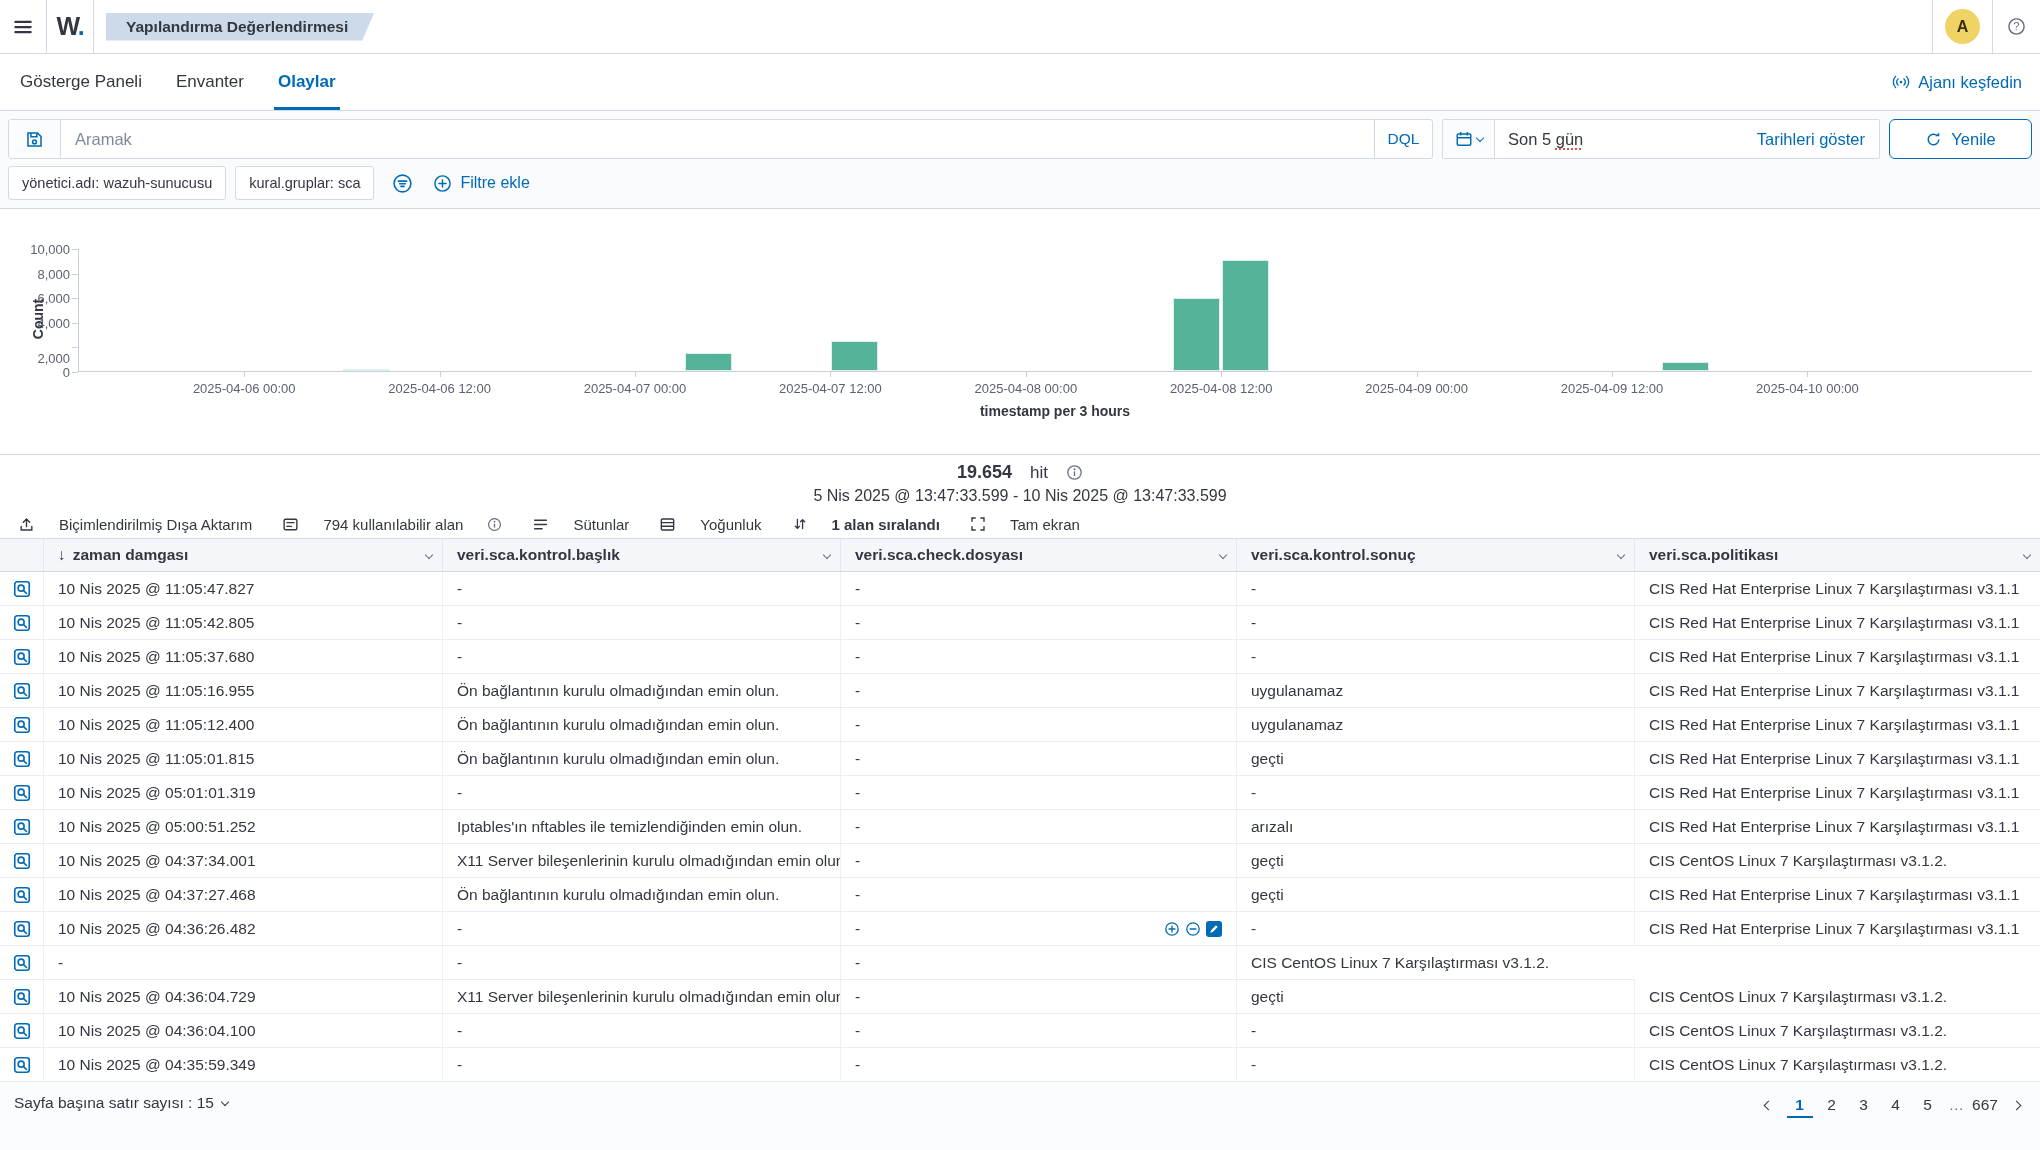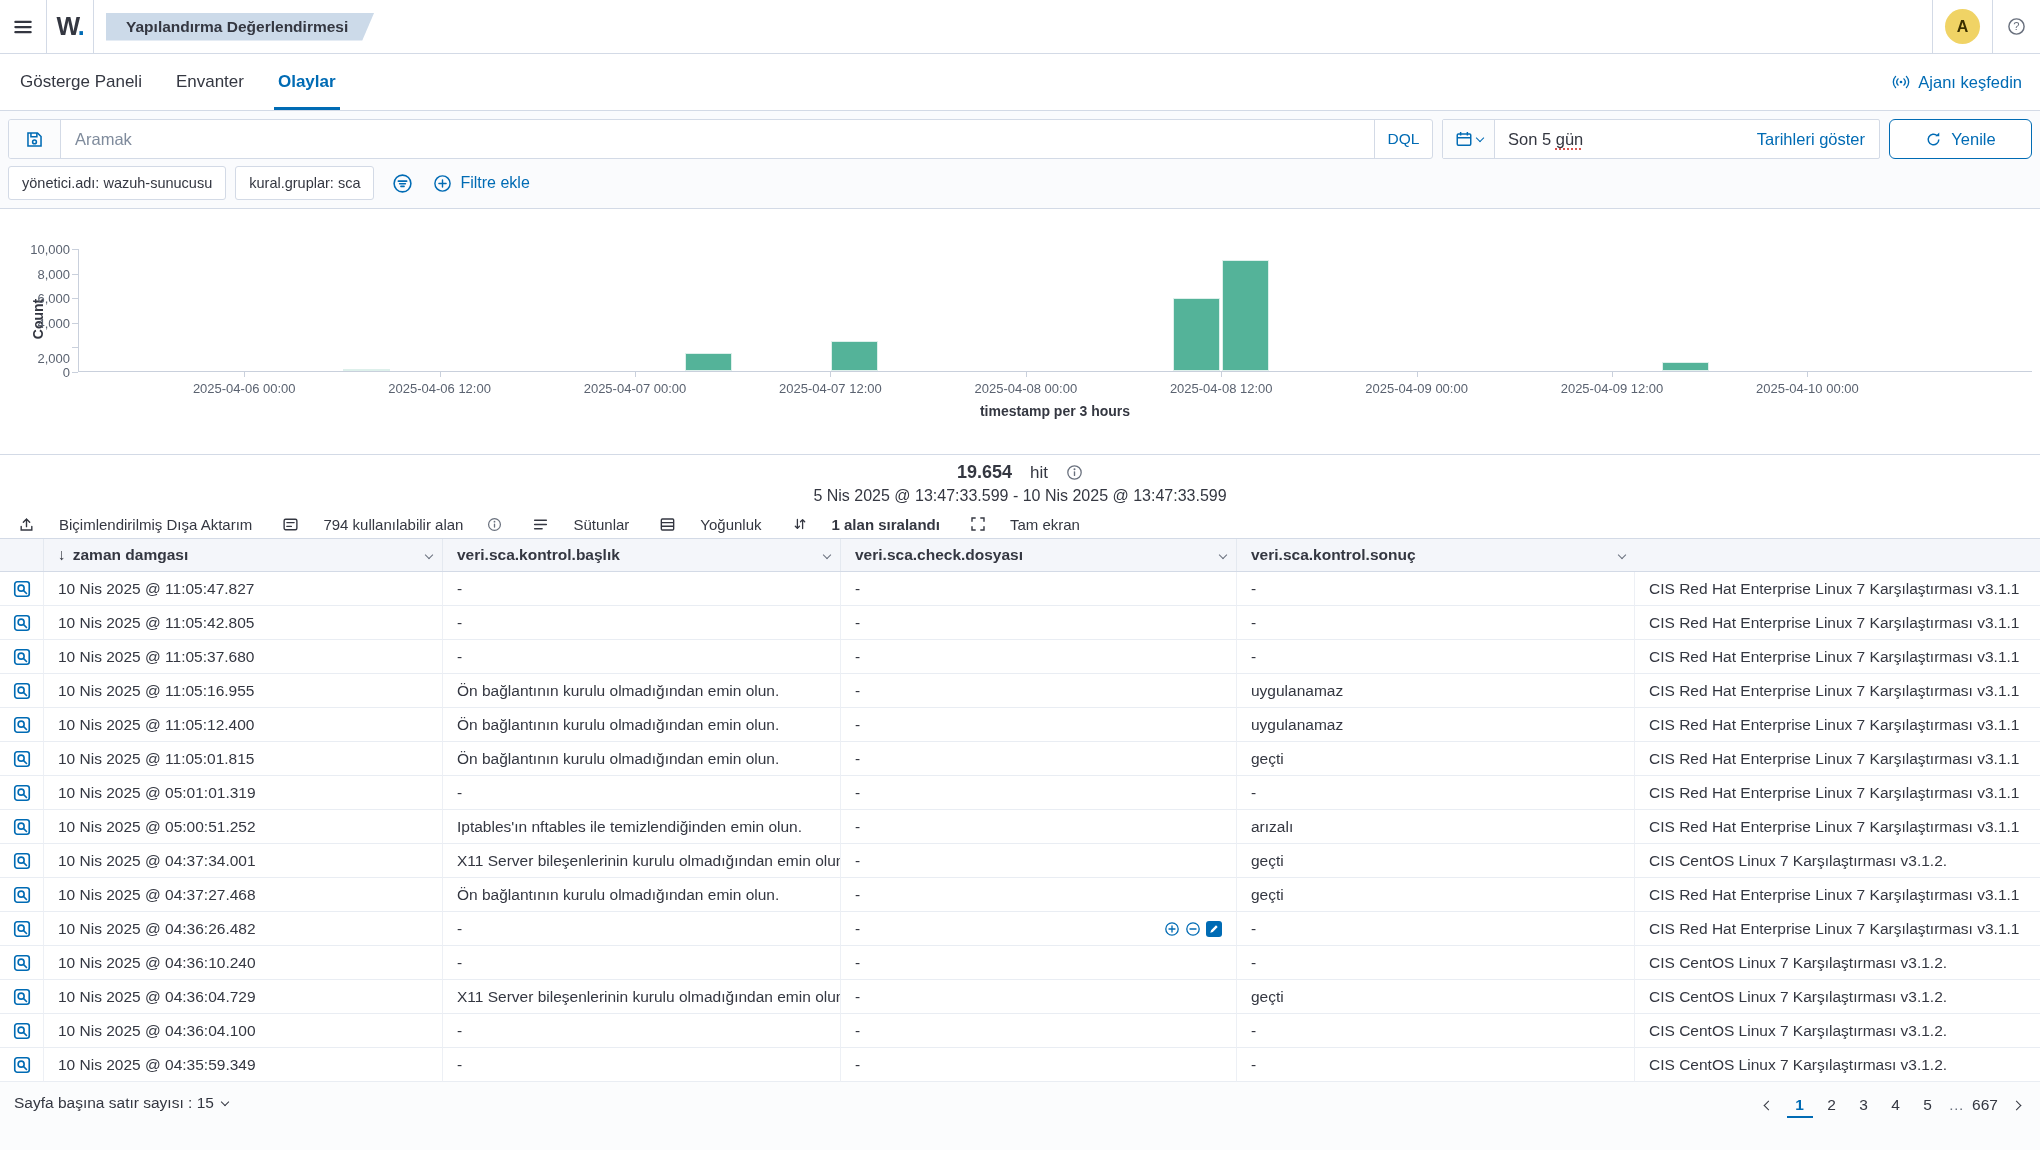"veri.sca.politikası" div.th { html: none -> <div> <span>veri.sca.politikası</span> <span></span> </div> }
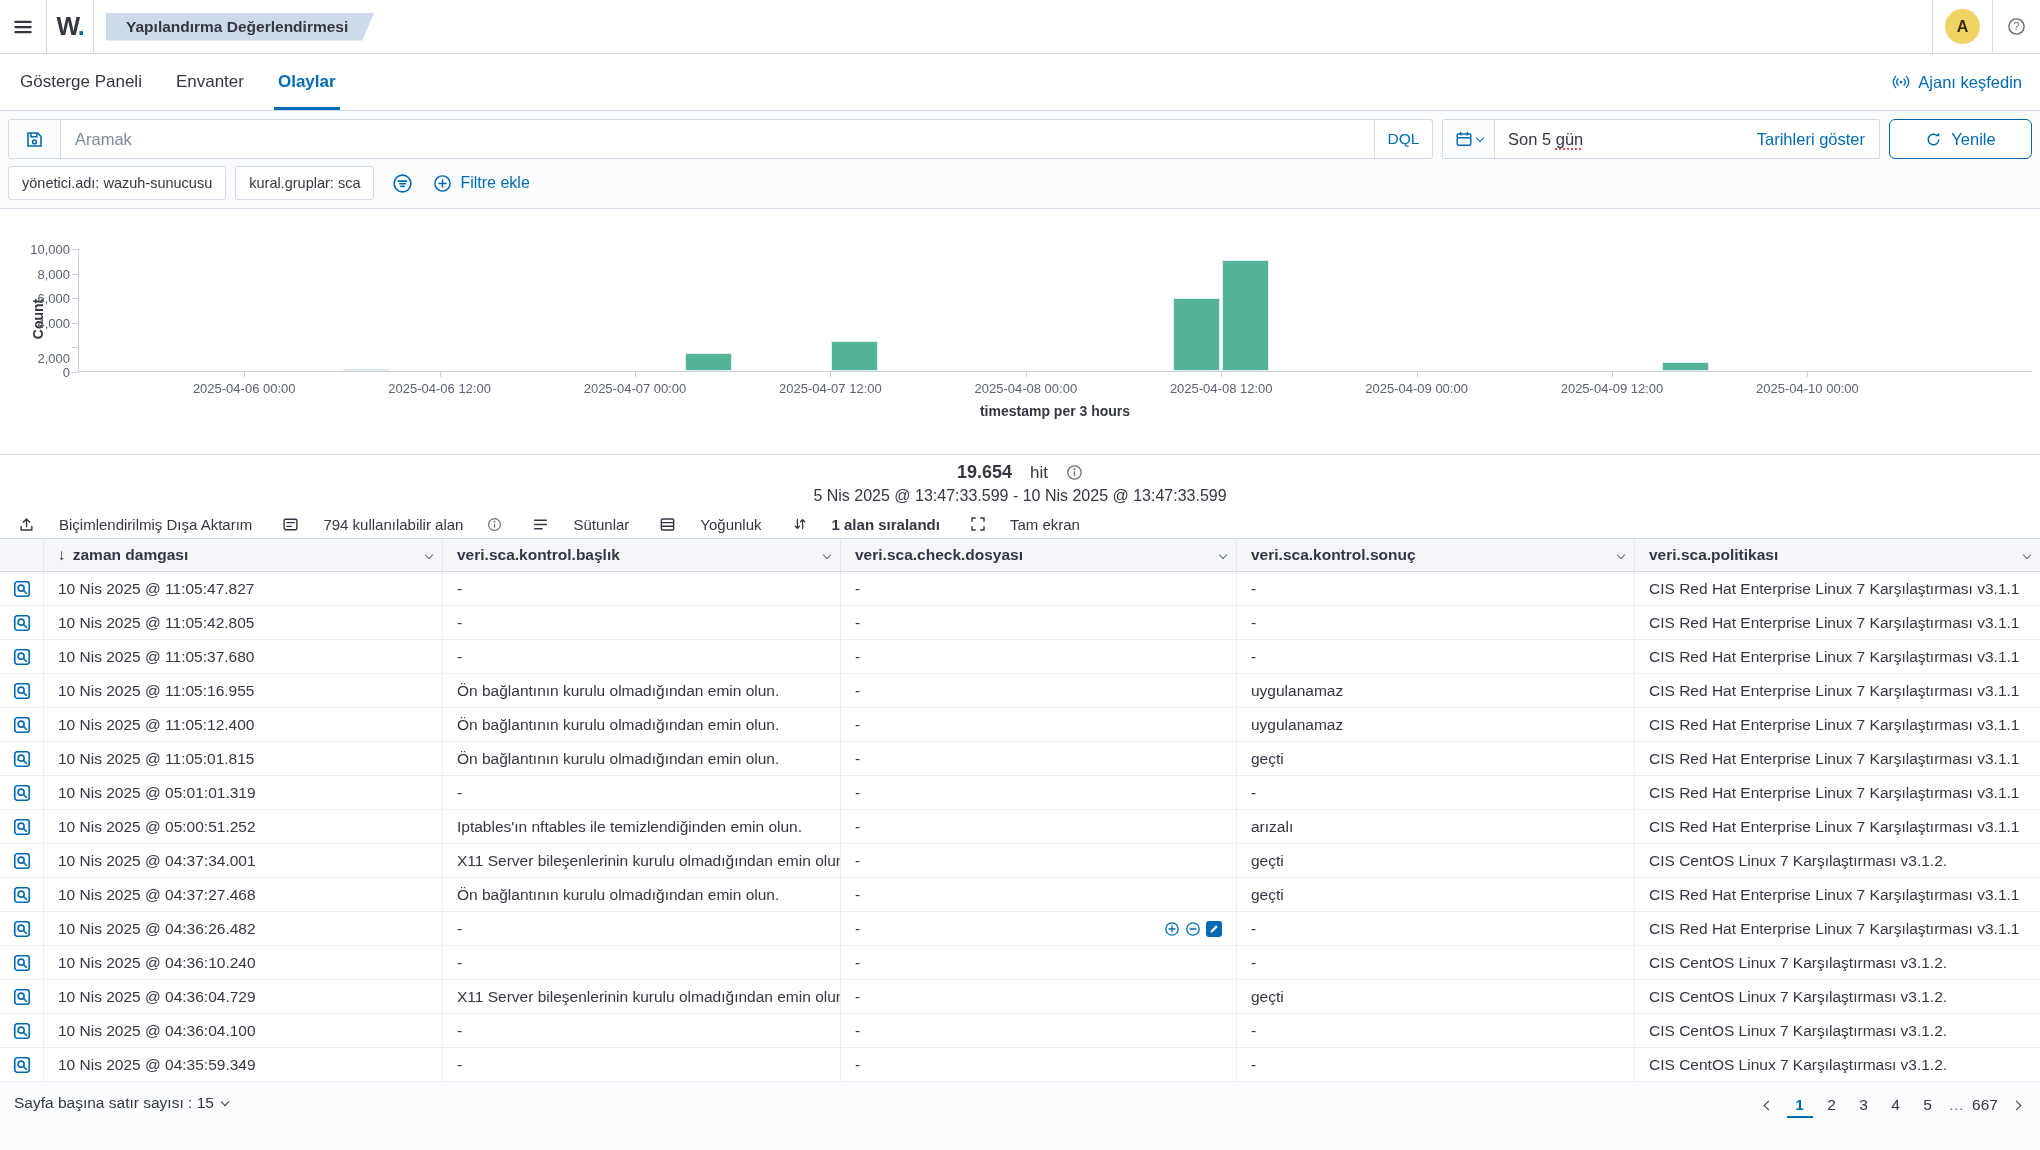"10 Nis 2025 @ 04:36:10.240" div.td { html: <div> <span>10 Nis 2025 @ 04:36:10.240</span> </div> -> none }
